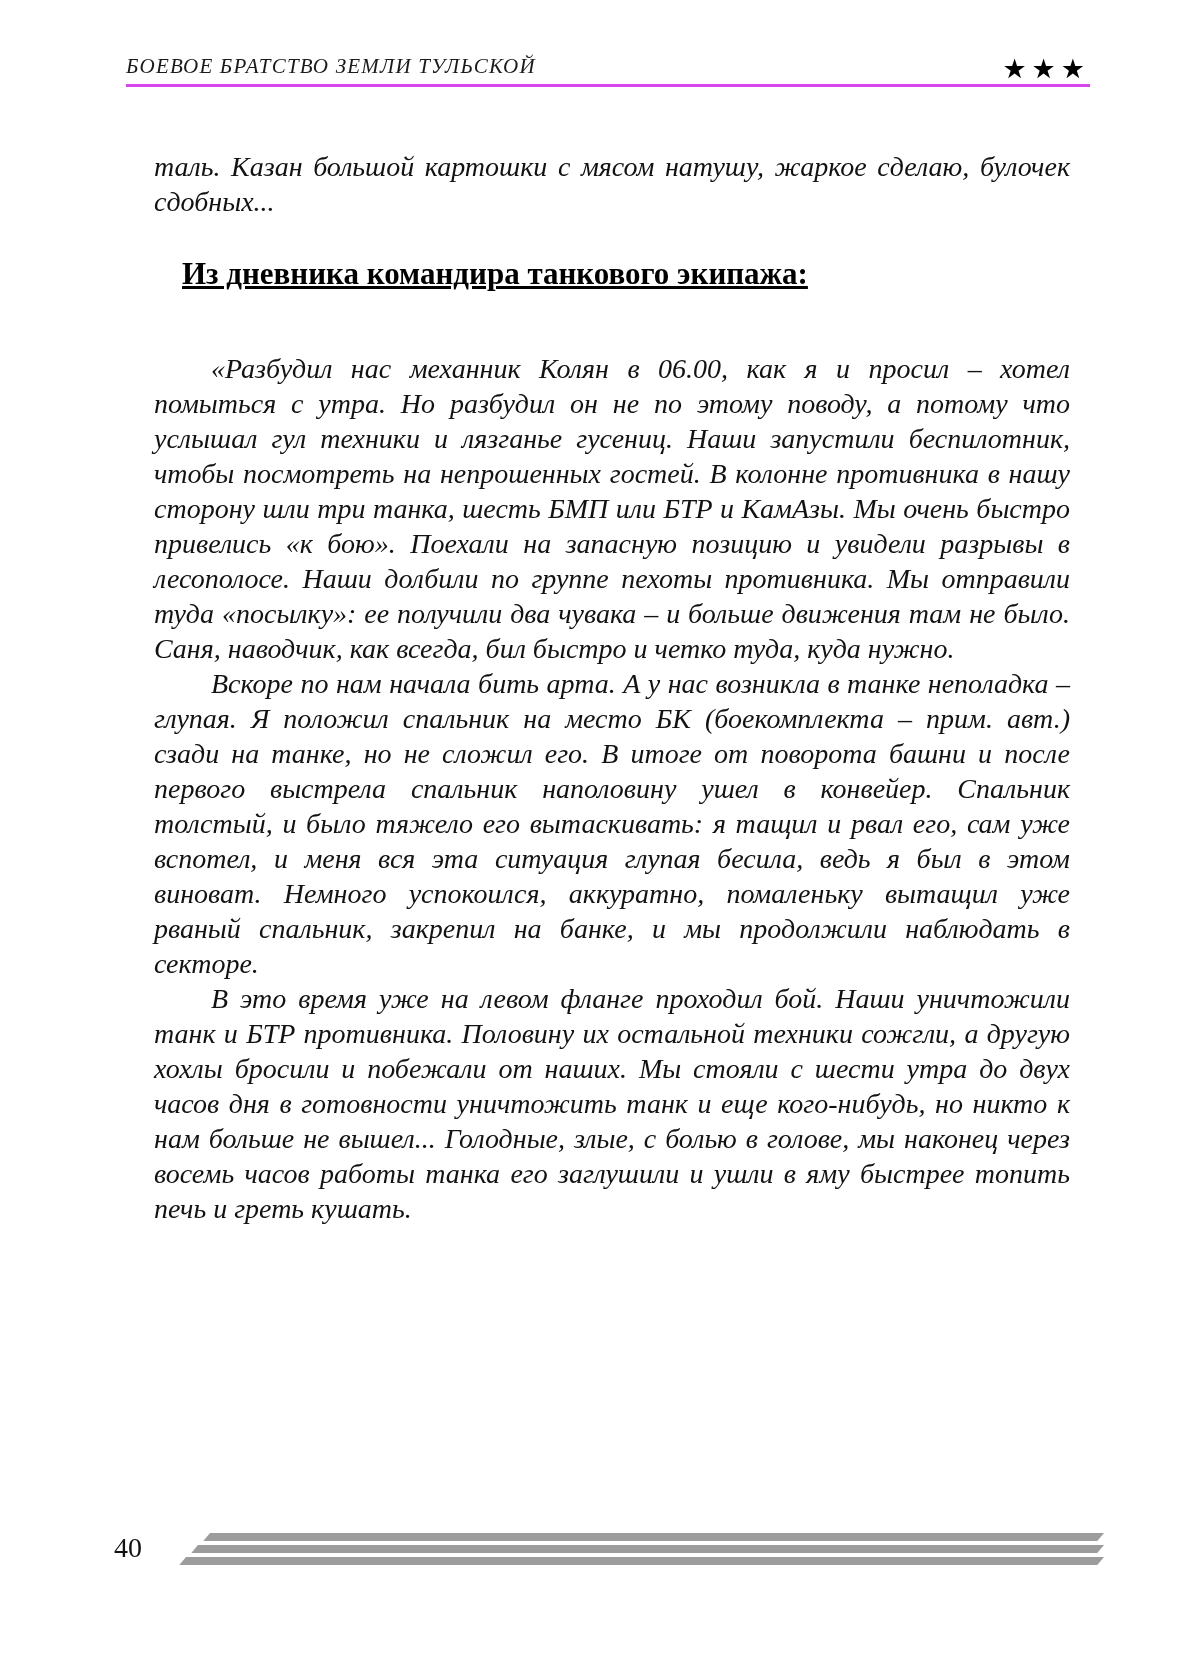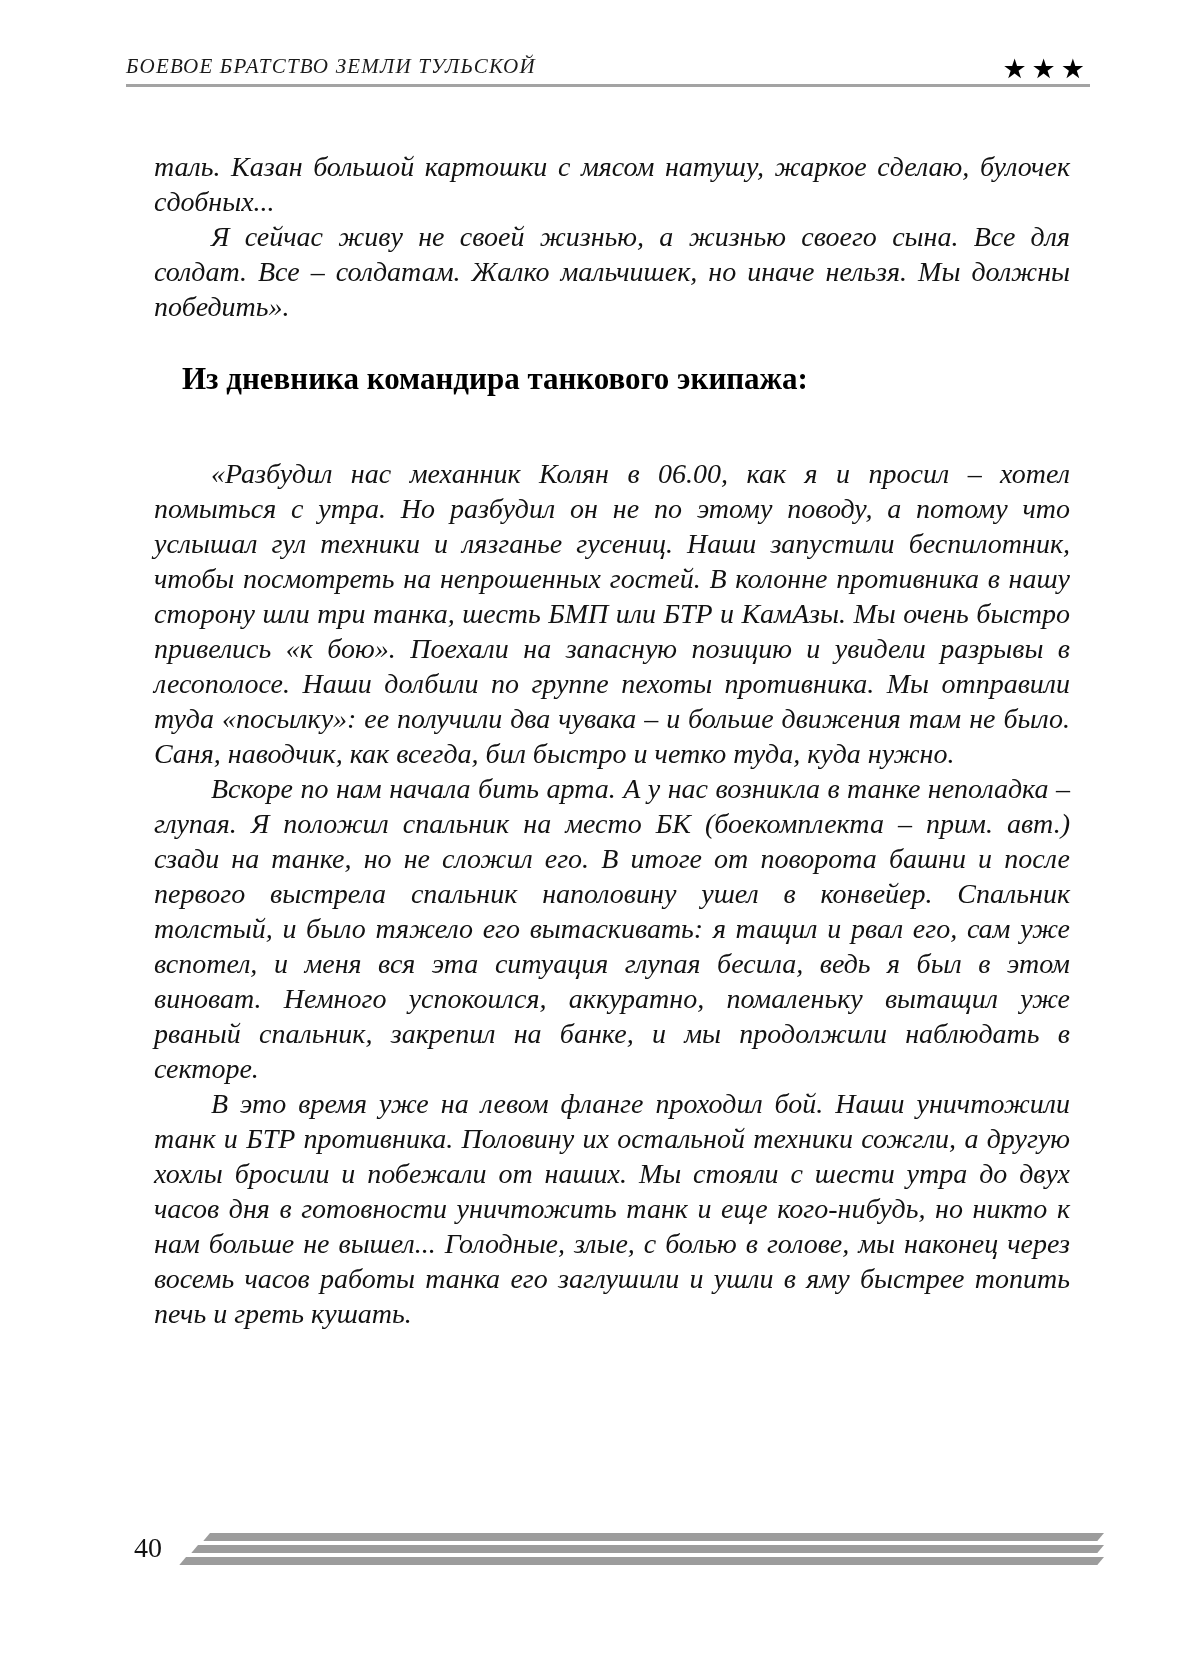"БОЕВОЕ БРАТСТВО ЗЕМЛИ ТУЛЬСКОЙ" .header { border-bottom: 3px solid #a3a3a3 -> 3px solid #d946ef }
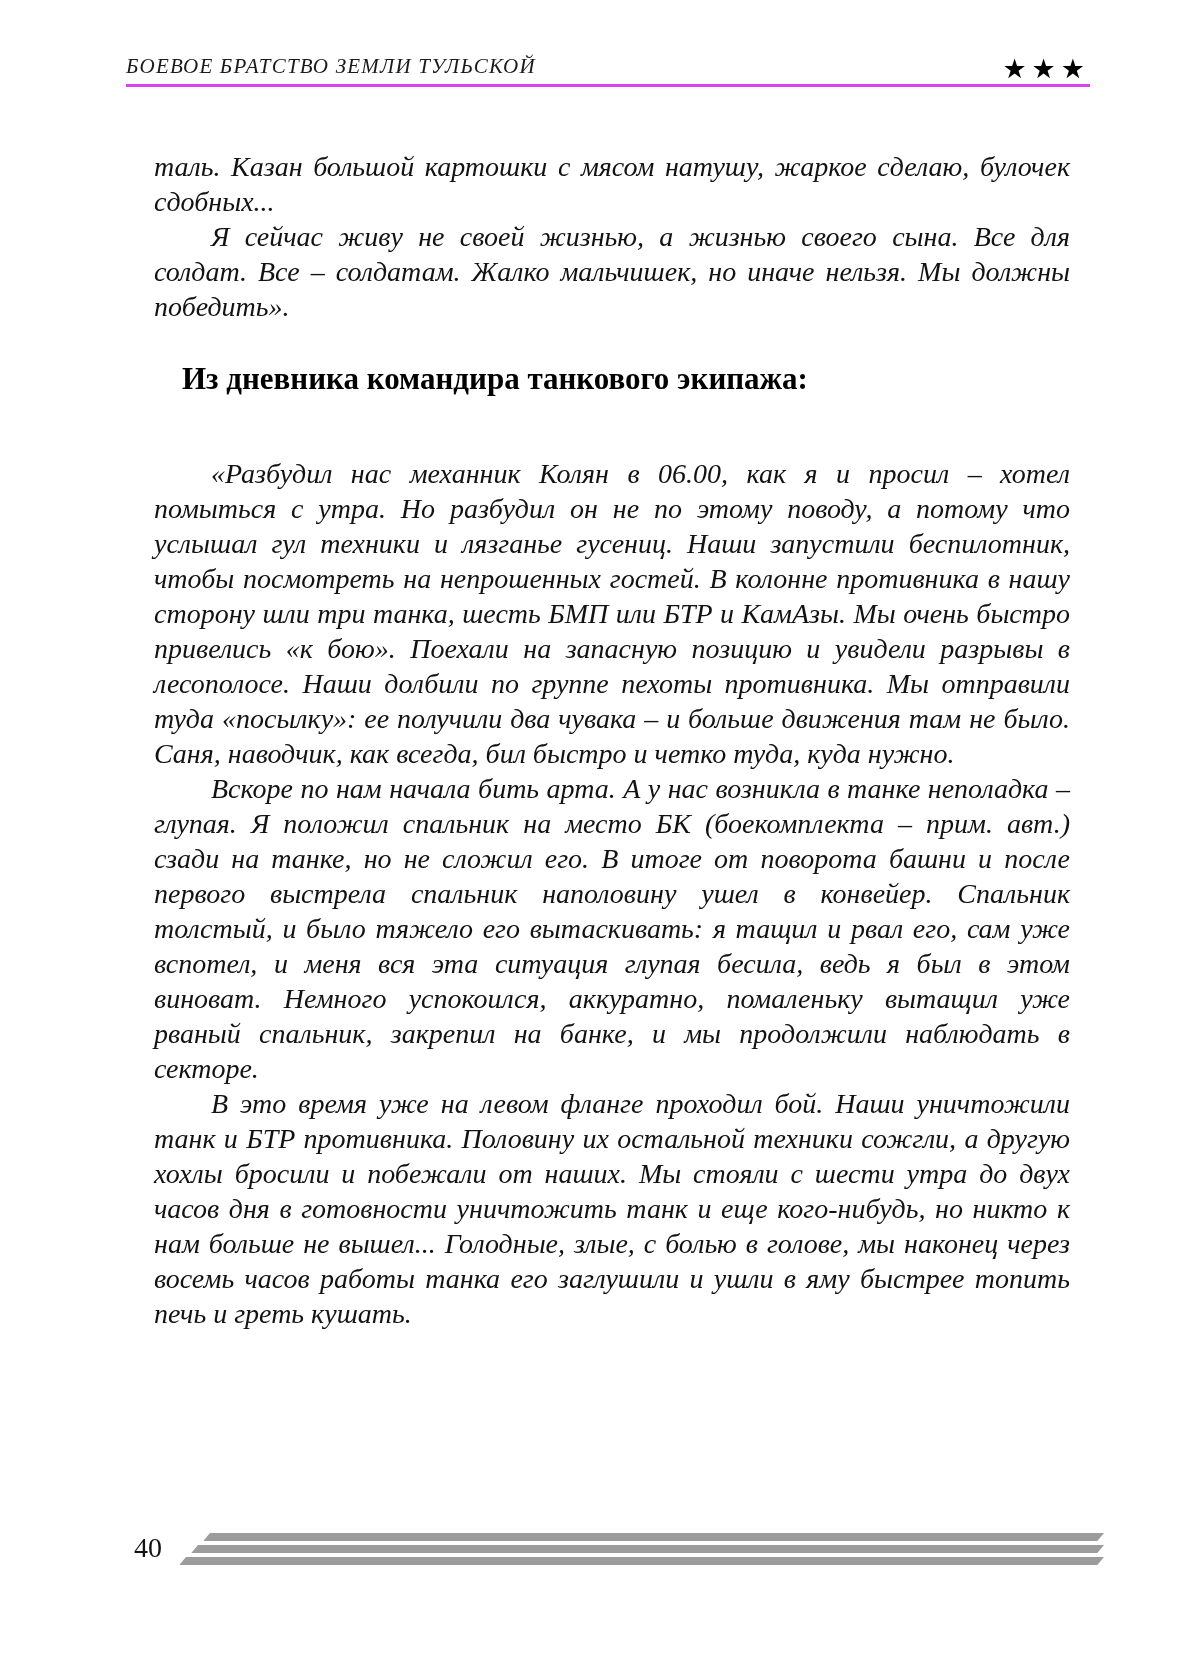"Я сейчас живу не своей" p { html: <p>Я сейчас живу не своей жизнью, а жизнью своего сына. Все для солдат. Все – солдатам. Жалко мальчишек, но иначе нельзя. Мы должны победить».</p> -> none }
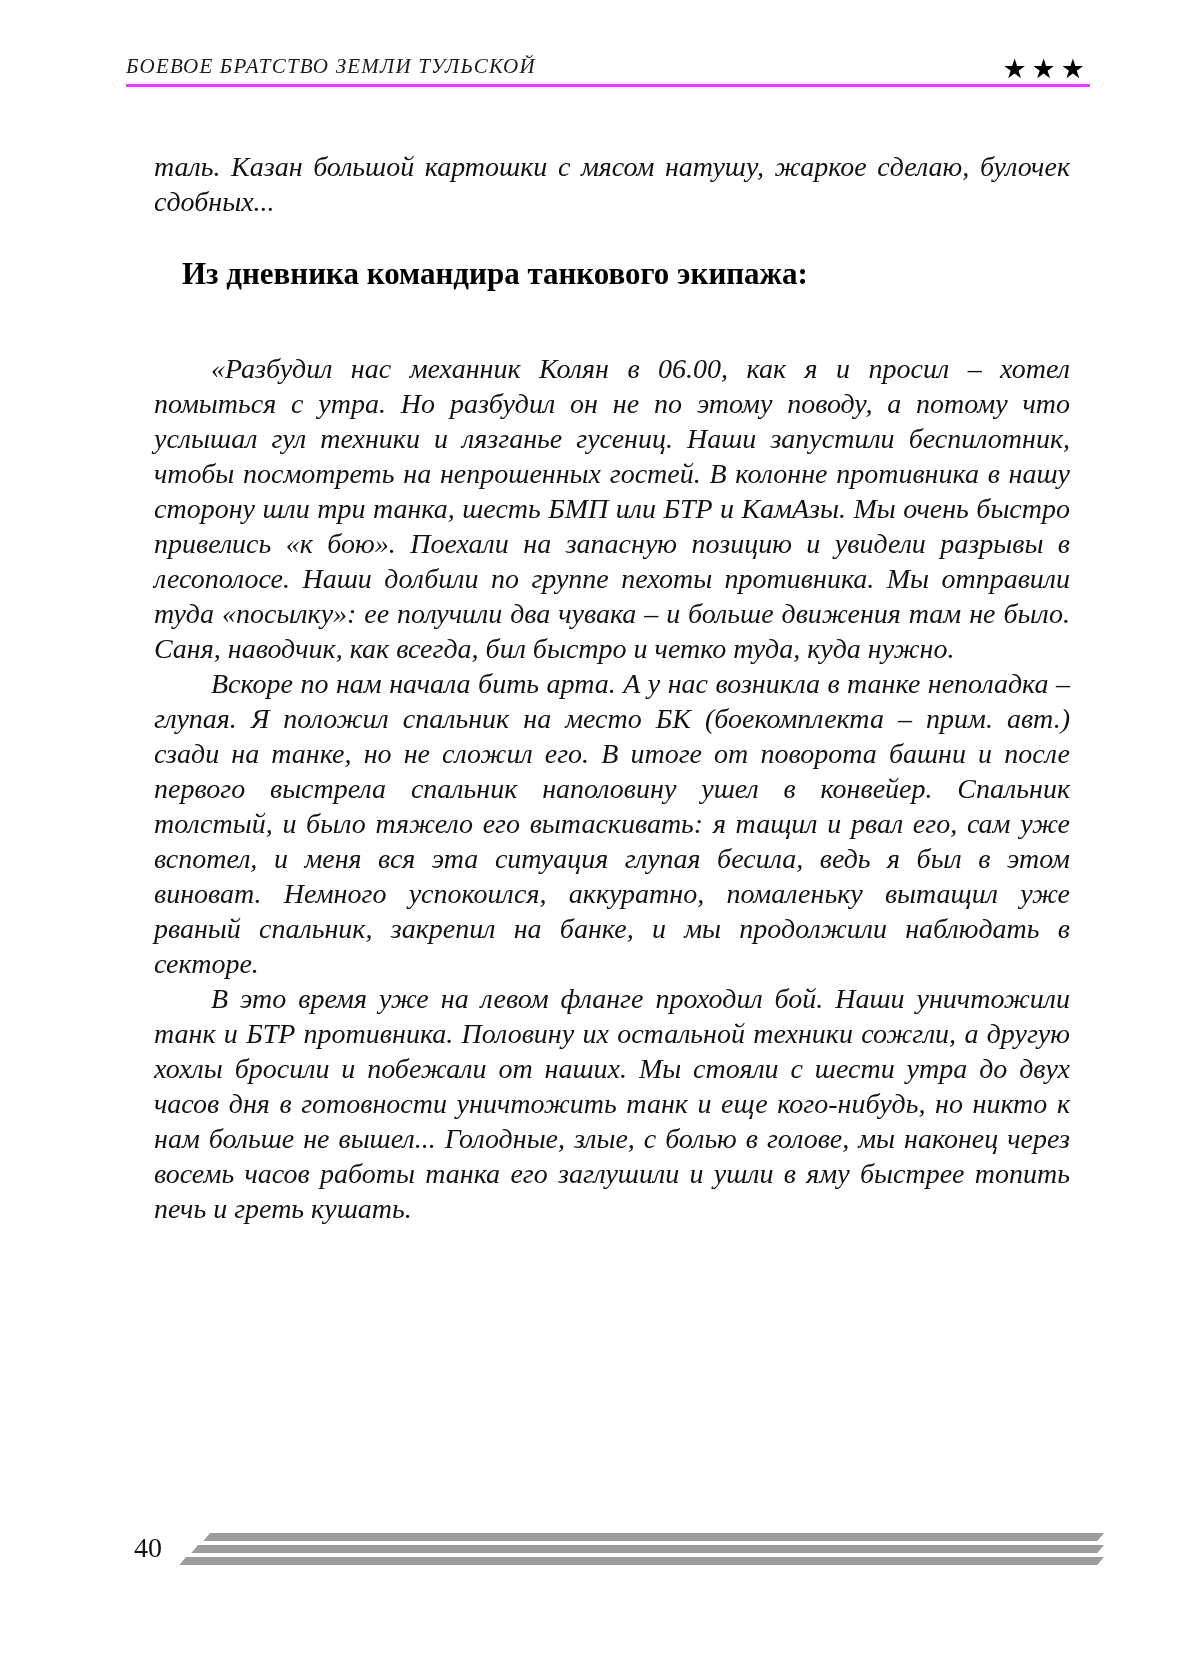"Из дневника командира танкового экипажа:" .section-heading { text-decoration: none -> underline }
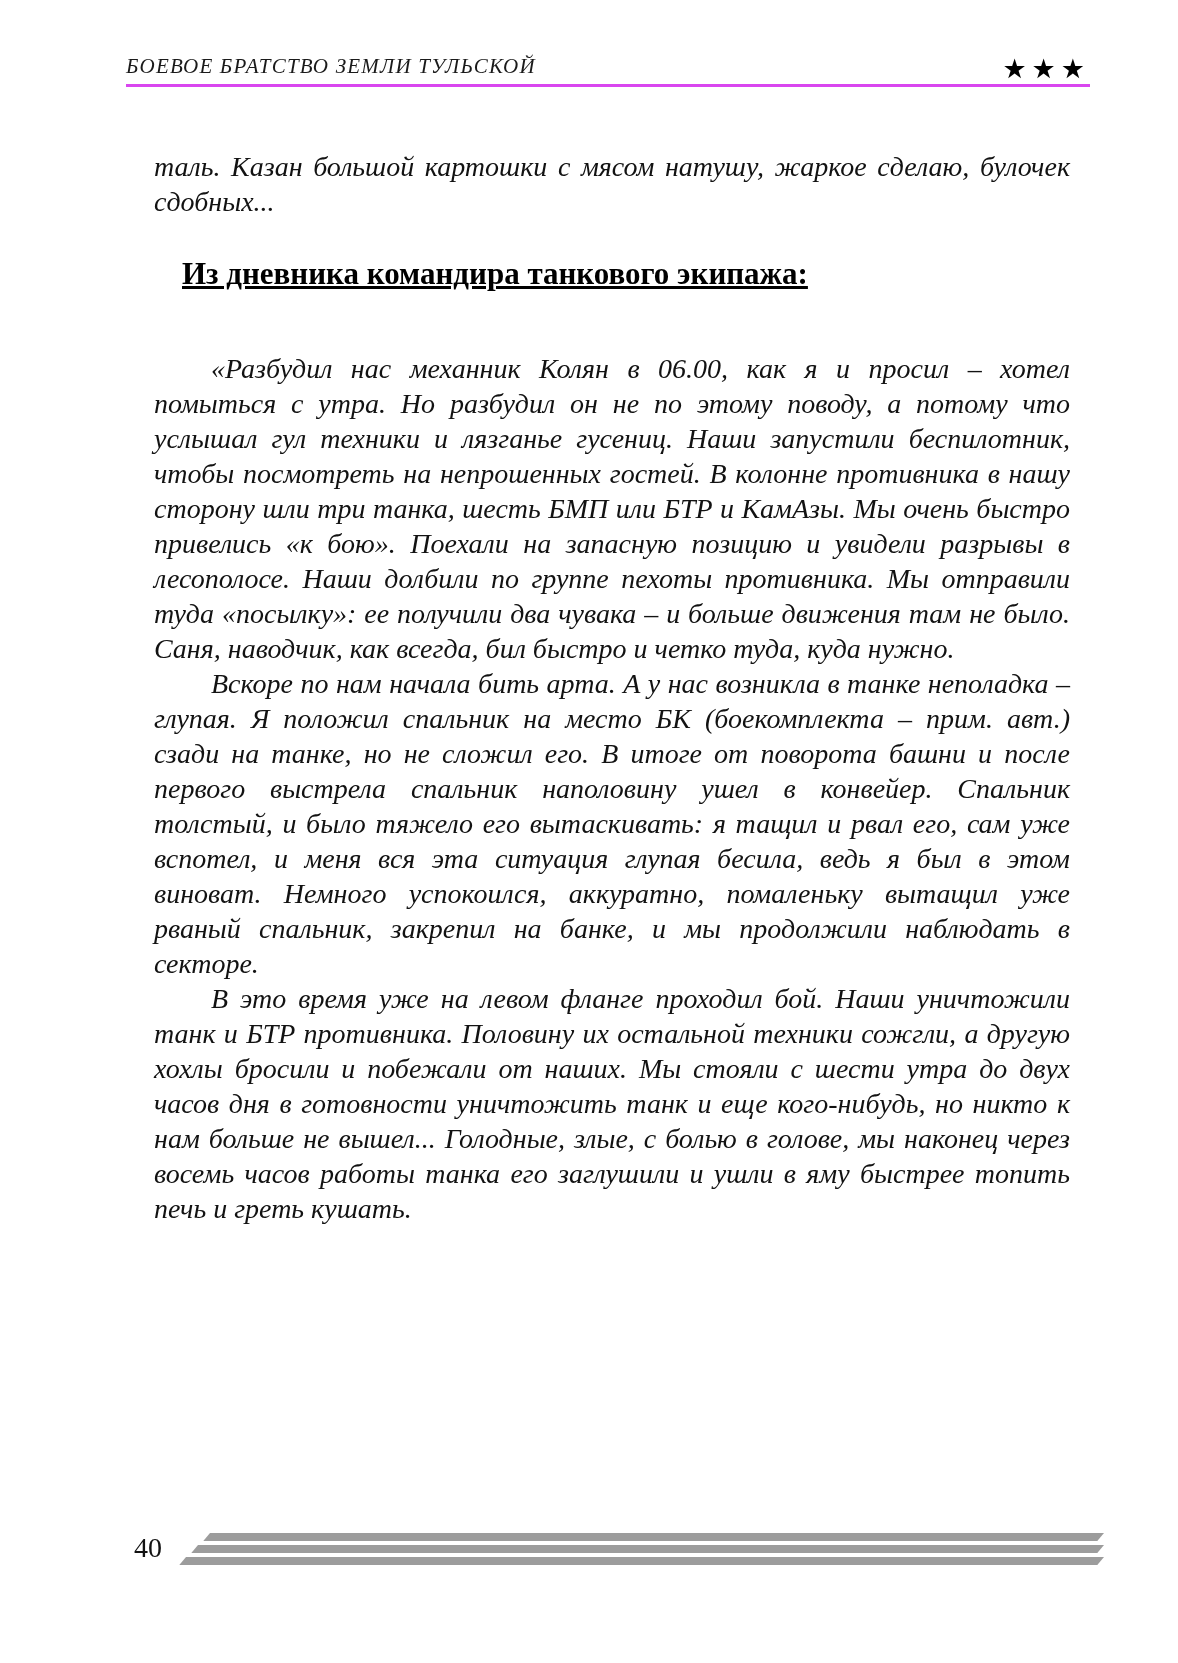"40" .page-number { left: 134px -> 114px }
